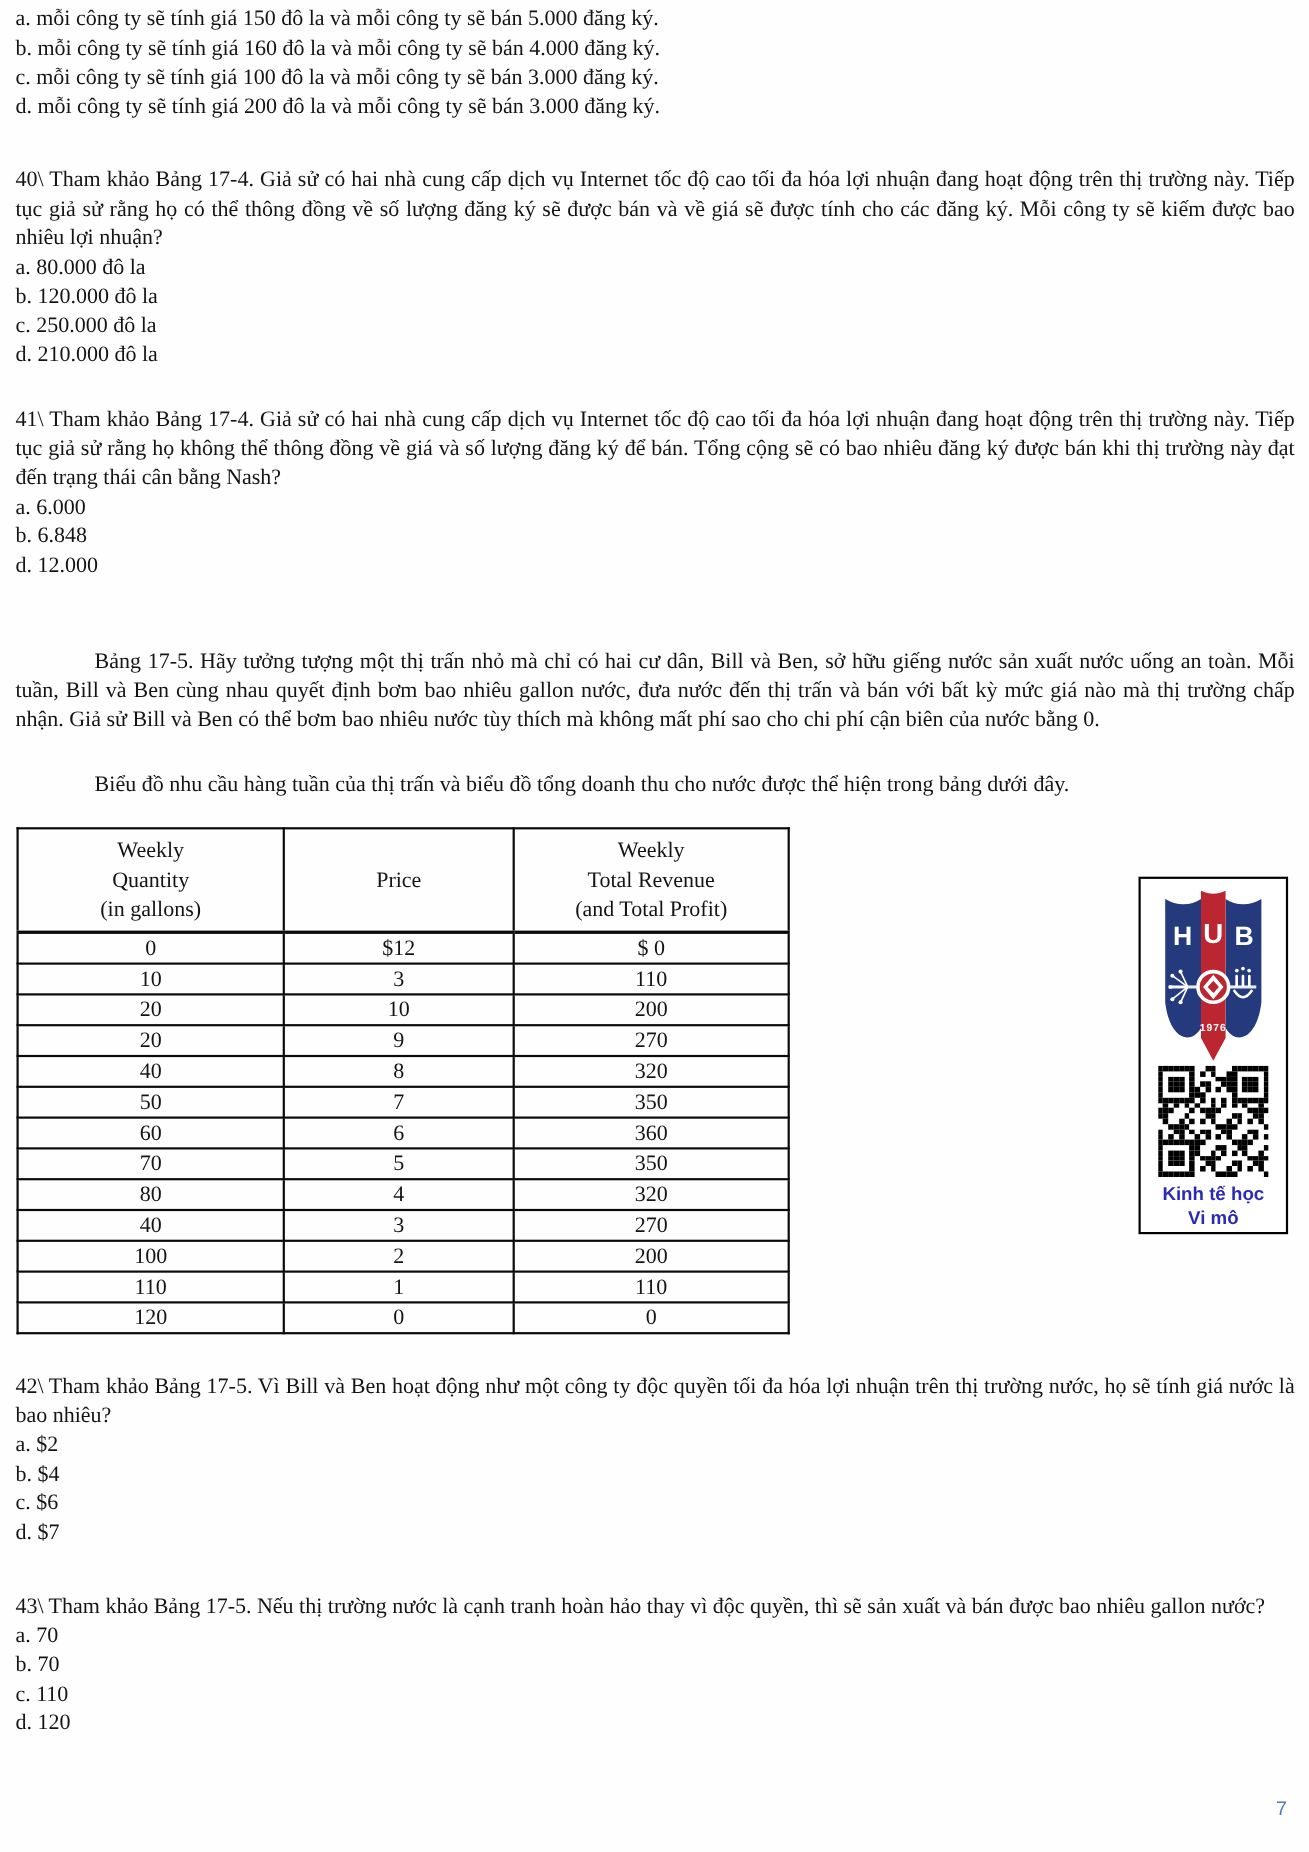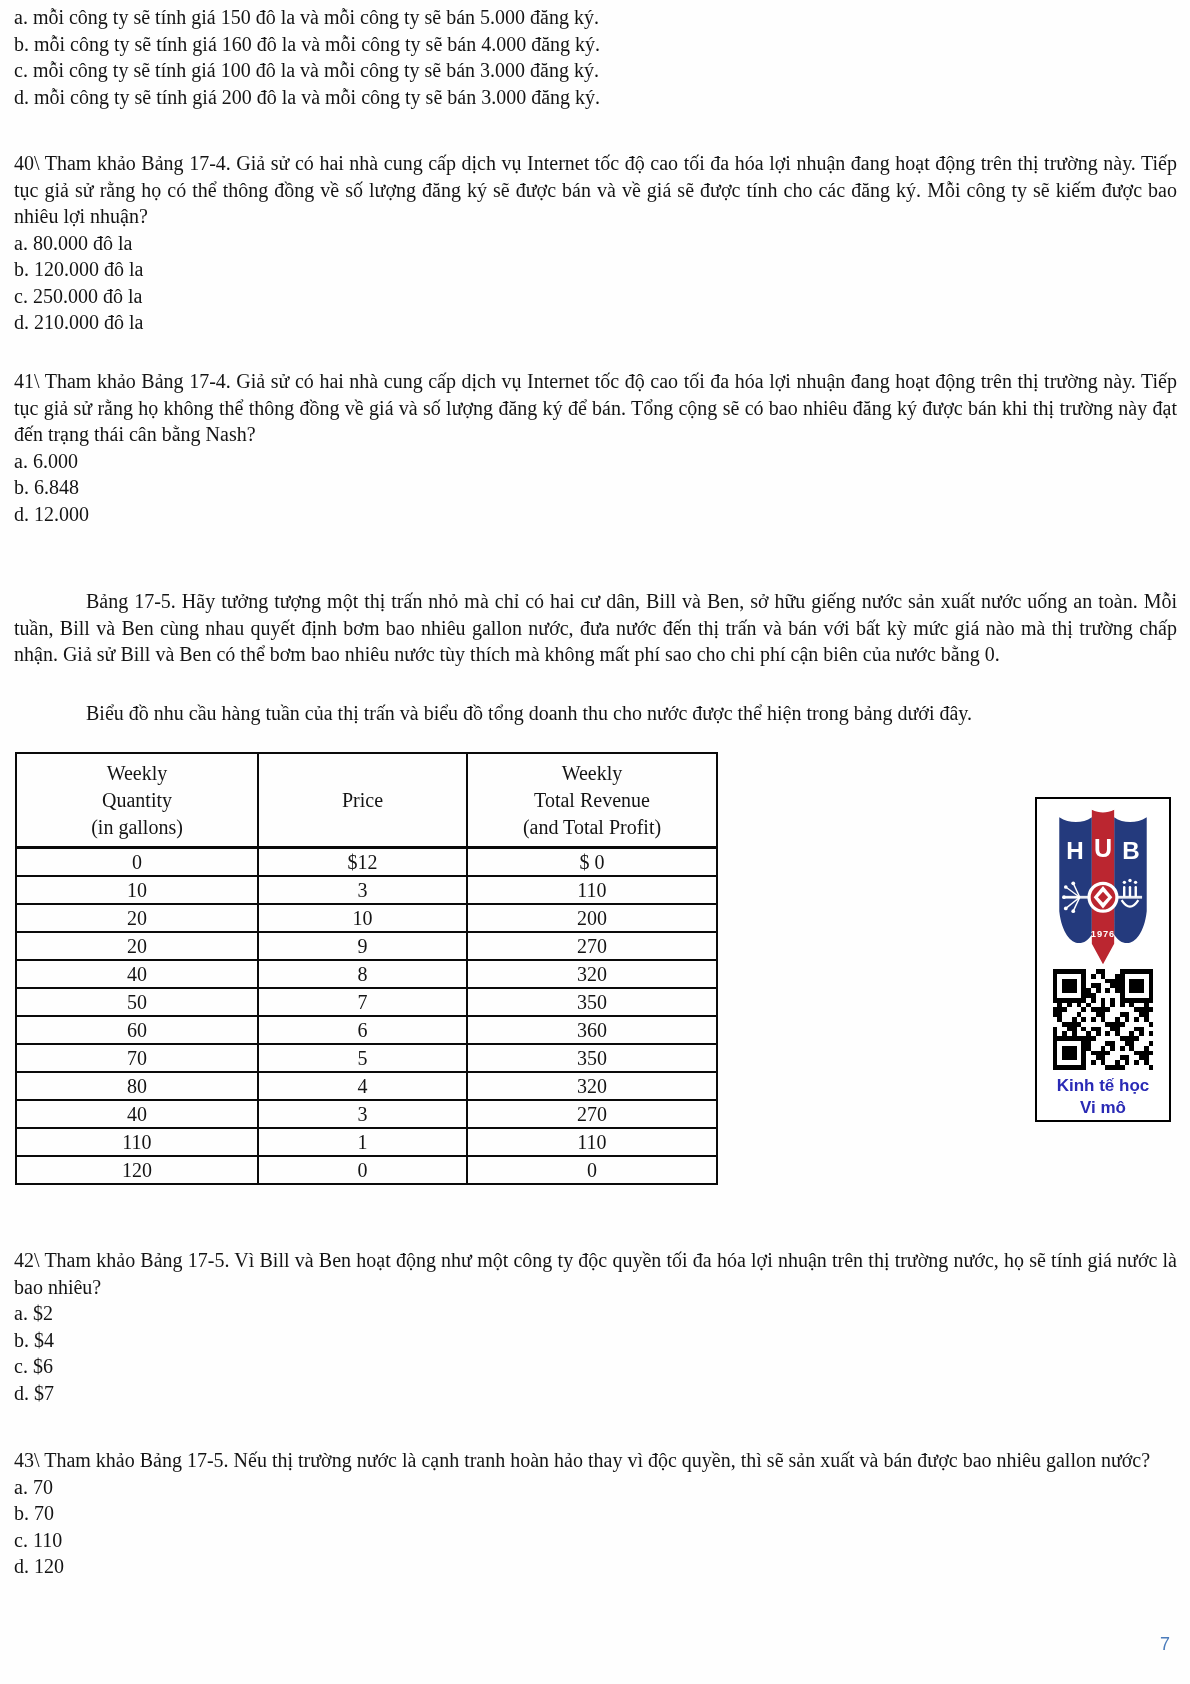"100" tr { html: none -> <tr> <td>100</td> <td>2</td> <td>200</td> </tr> }
